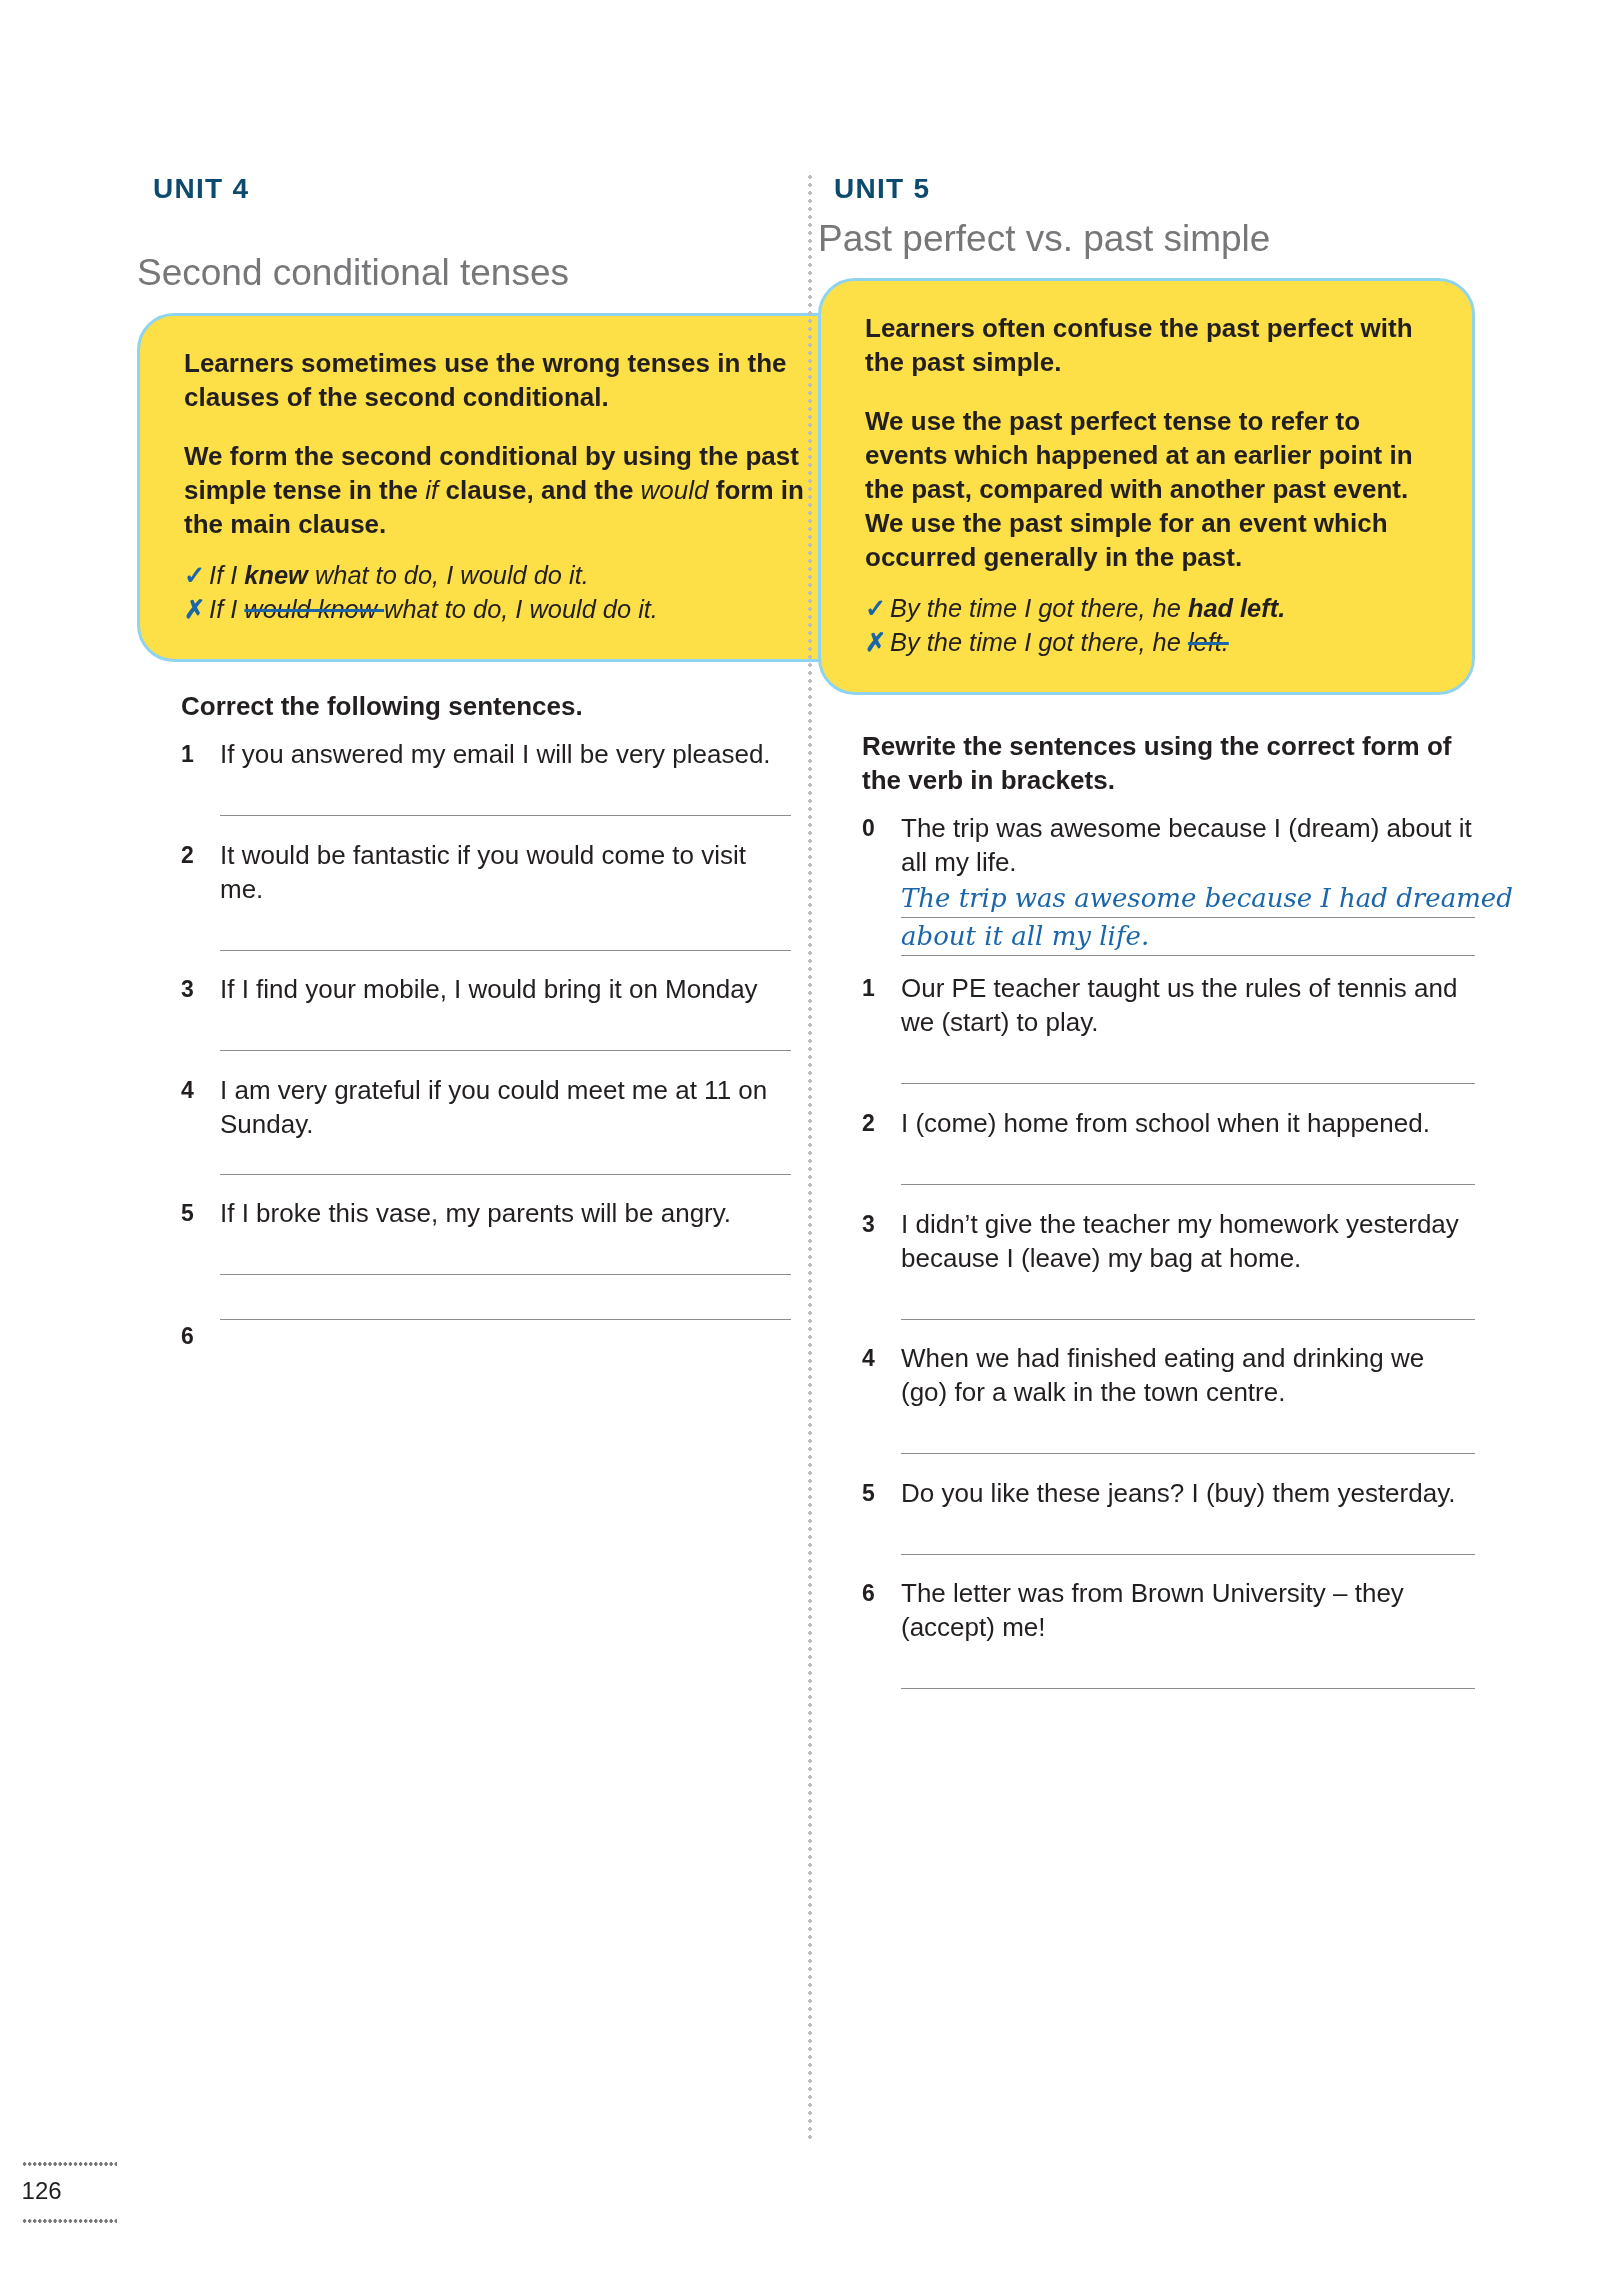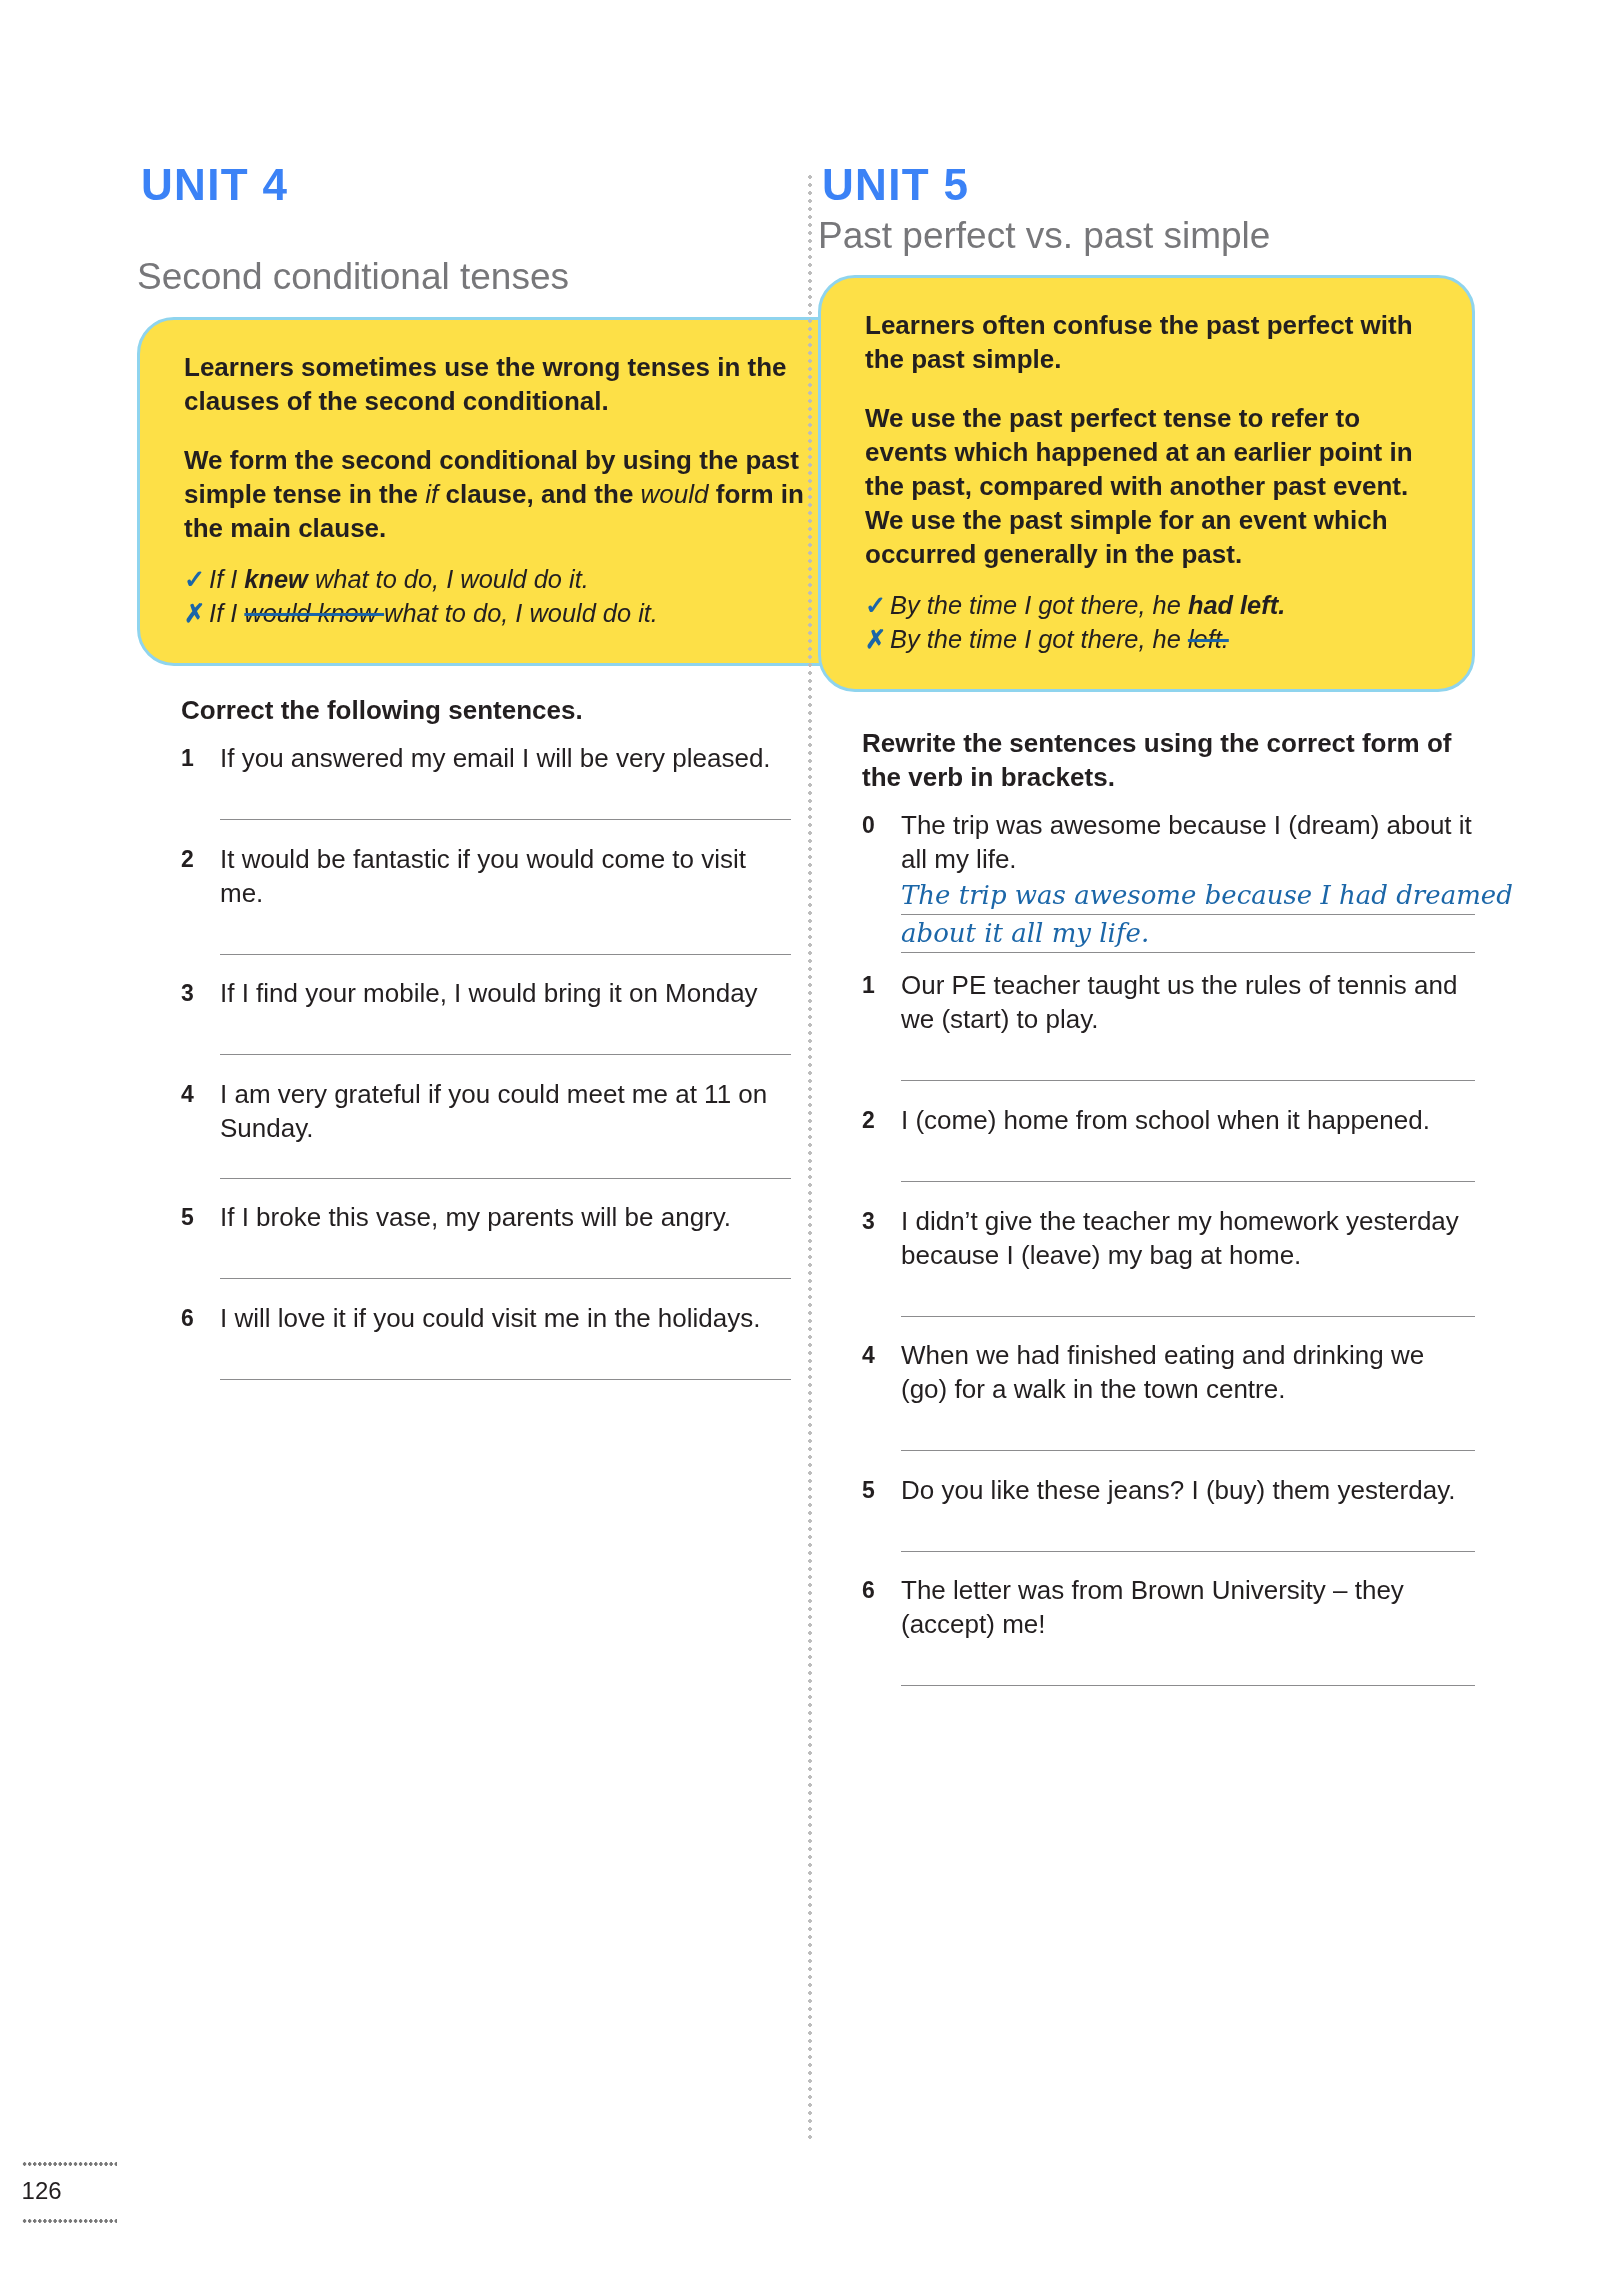"UNIT 4" .unit-label { color: #3b82f6 -> #0c4a6e; font-size: 44px -> 28px; margin: 4px -> 16px }
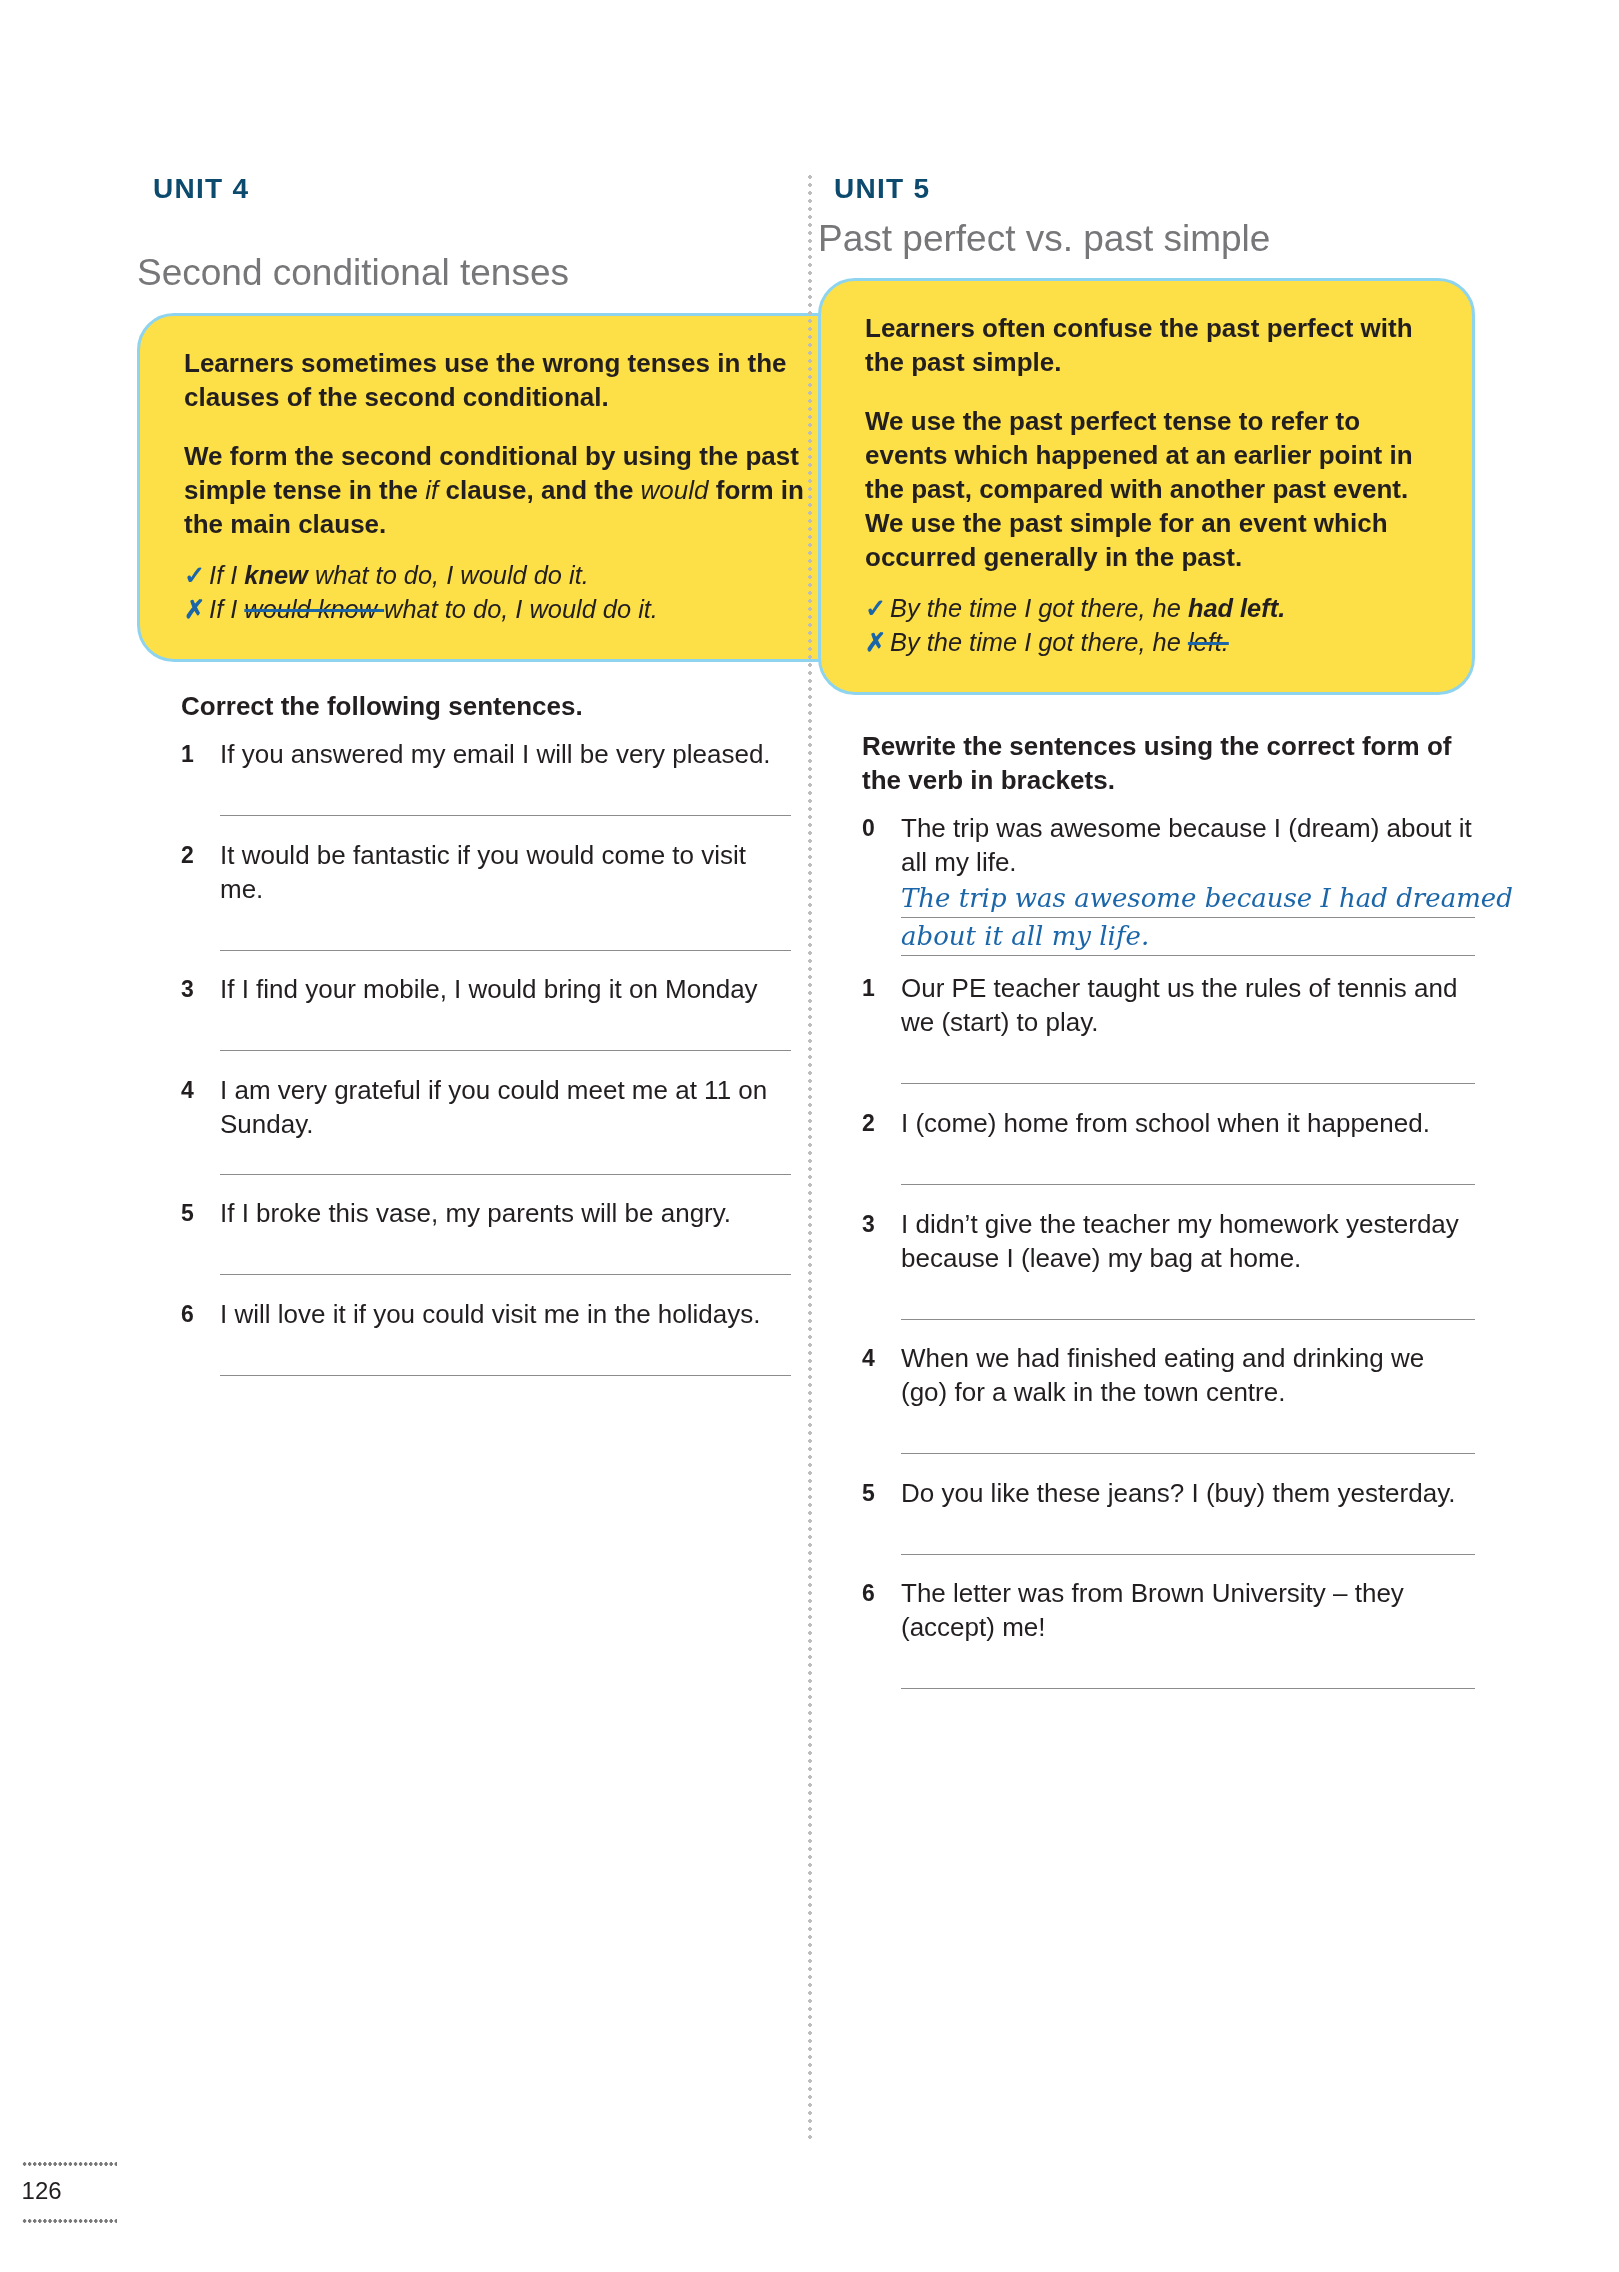"I will love it if" p.ex-text { html: <p>I will love it if you could visit me in the holidays.</p> -> none }
